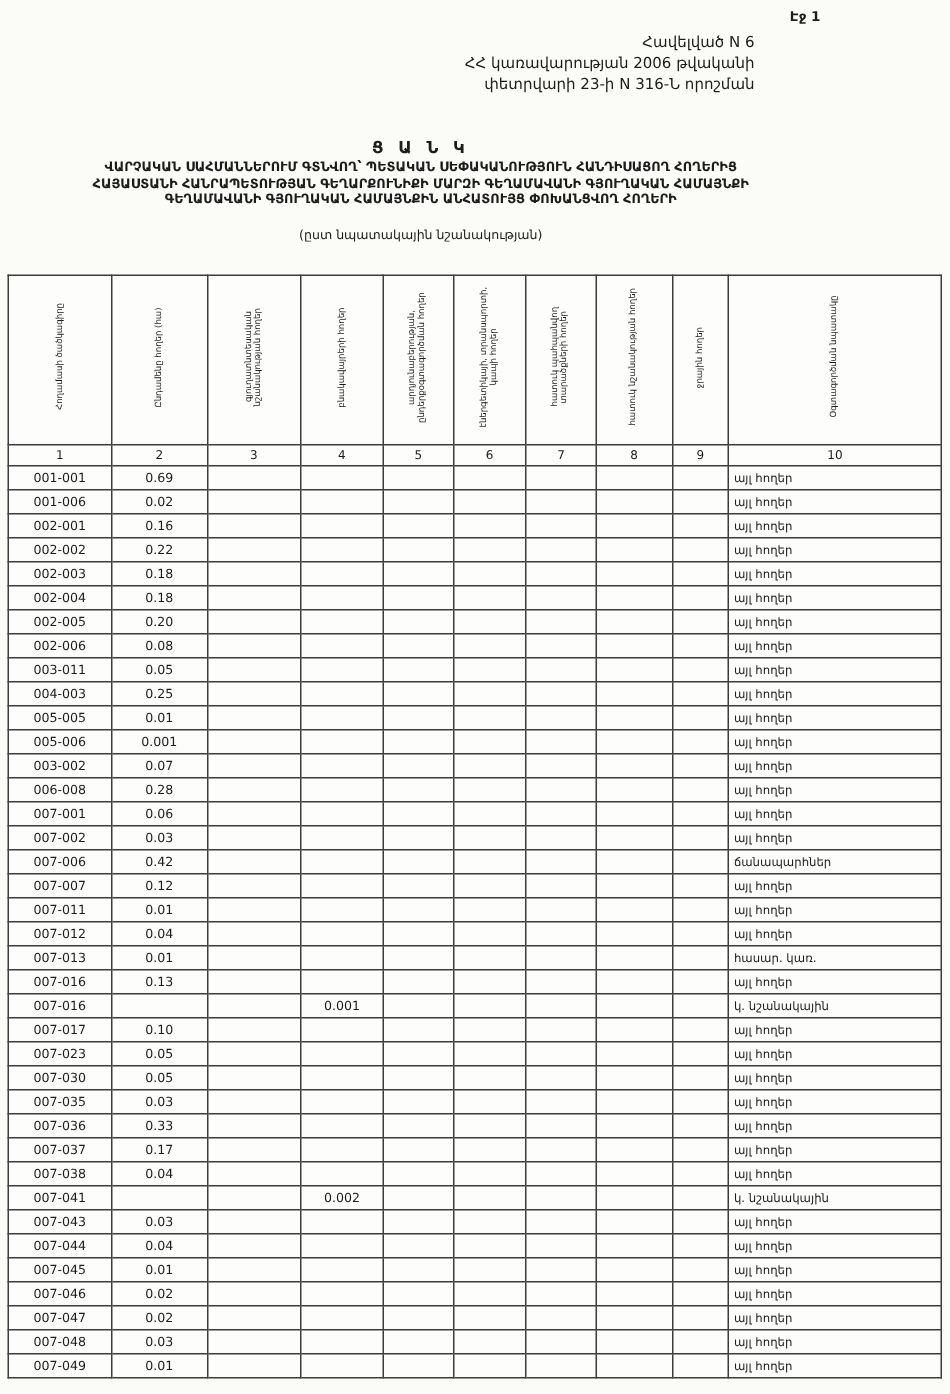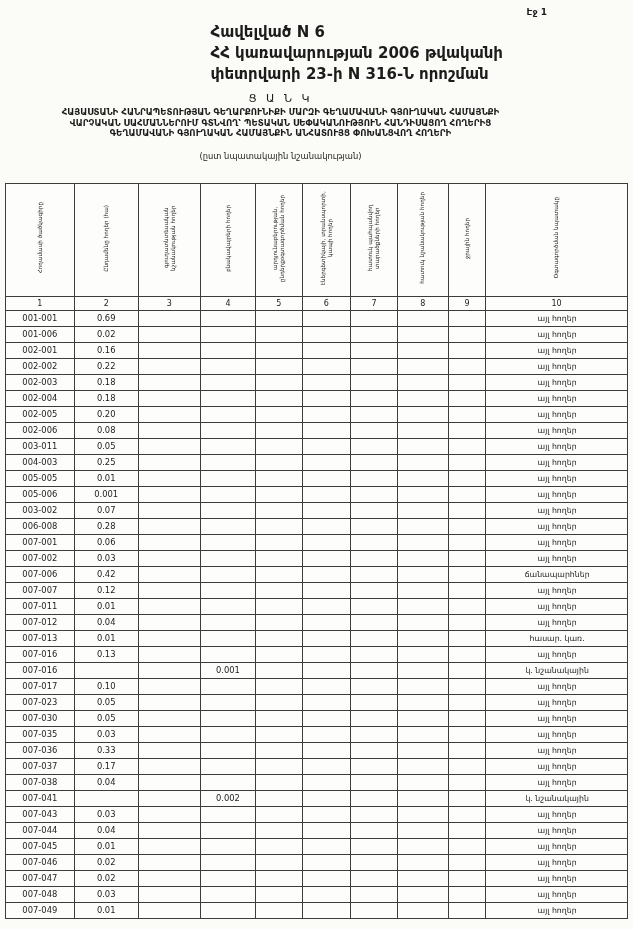"Հավելված N 6" .ref-block { font-size: 15px -> 10px; font-weight: bold -> normal; text-align: left -> right }
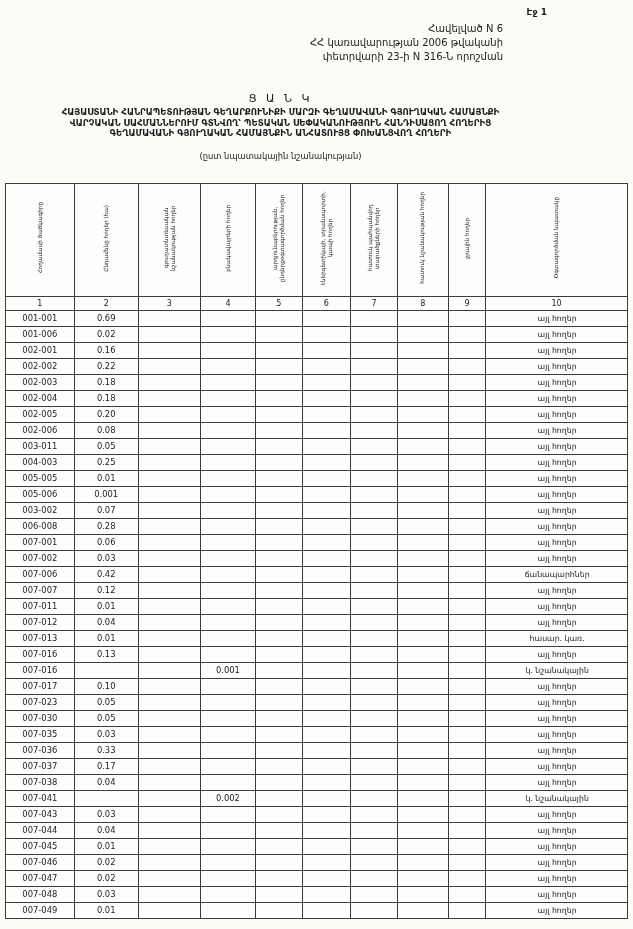"Ց Ա Ն Կ" .doc-title { font-weight: normal -> bold }
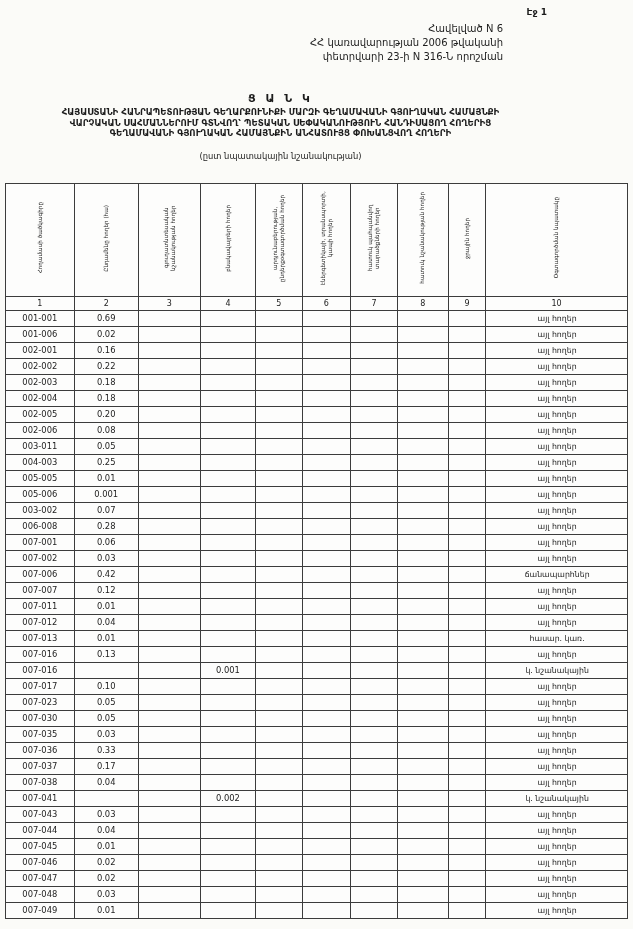"ՀԱՅԱՍՏԱՆԻ ՀԱՆՐԱՊԵՏՈՒԹՅԱՆ ԳԵՂԱՐՔՈՒՆԻՔԻ" div.tline { order: before "ՎԱՐՉԱԿԱՆ ՍԱՀՄԱՆՆԵՐՈՒՄ ԳՏՆՎՈՂ՝ ՊԵՏԱԿԱՆ" -> after "ՎԱՐՉԱԿԱՆ ՍԱՀՄԱՆՆԵՐՈՒՄ ԳՏՆՎՈՂ՝ ՊԵՏԱԿԱՆ" }
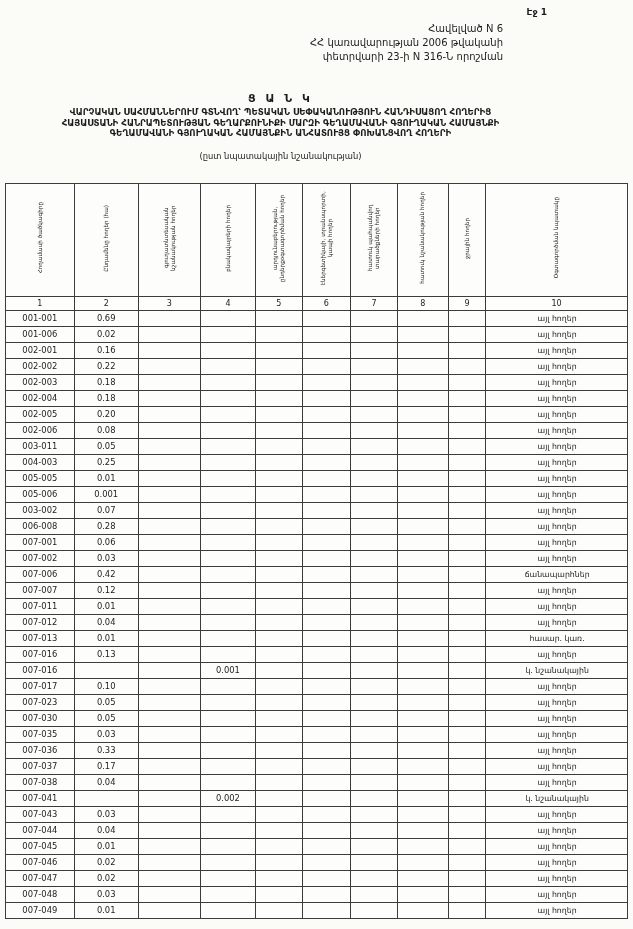"այլ հողեր" tbody td.purpose { text-align: center -> left }
